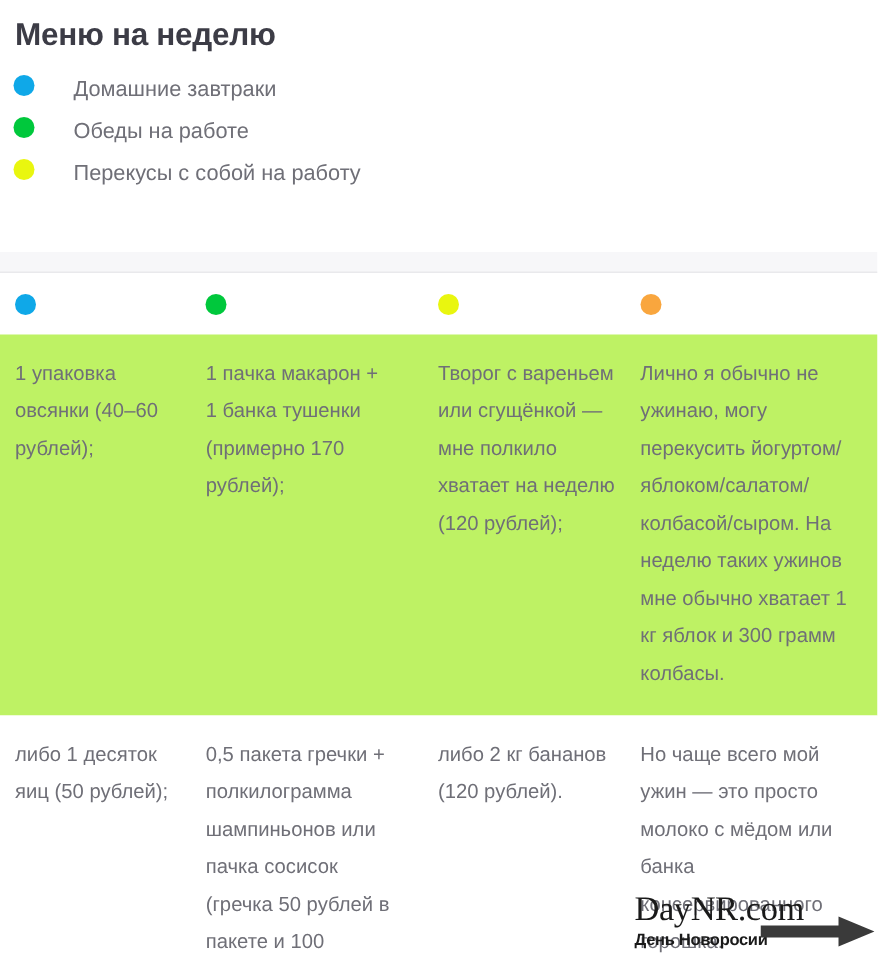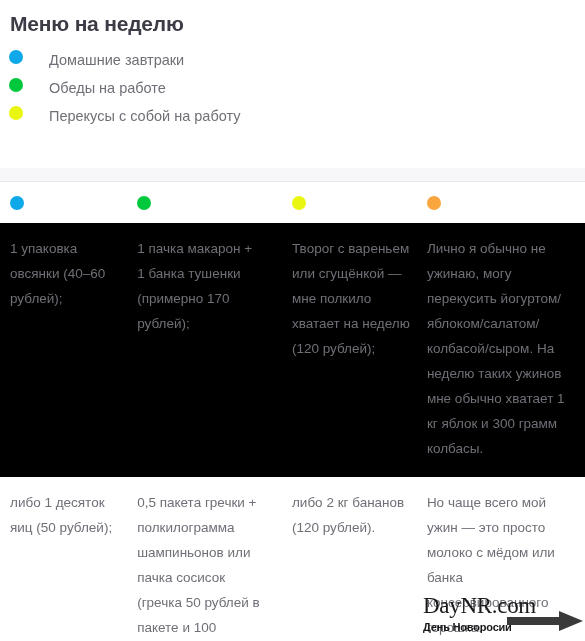"1 упаковка овсянки (40–60 рублей);" .trow.shaded { background: #000000 -> #bef264 }
